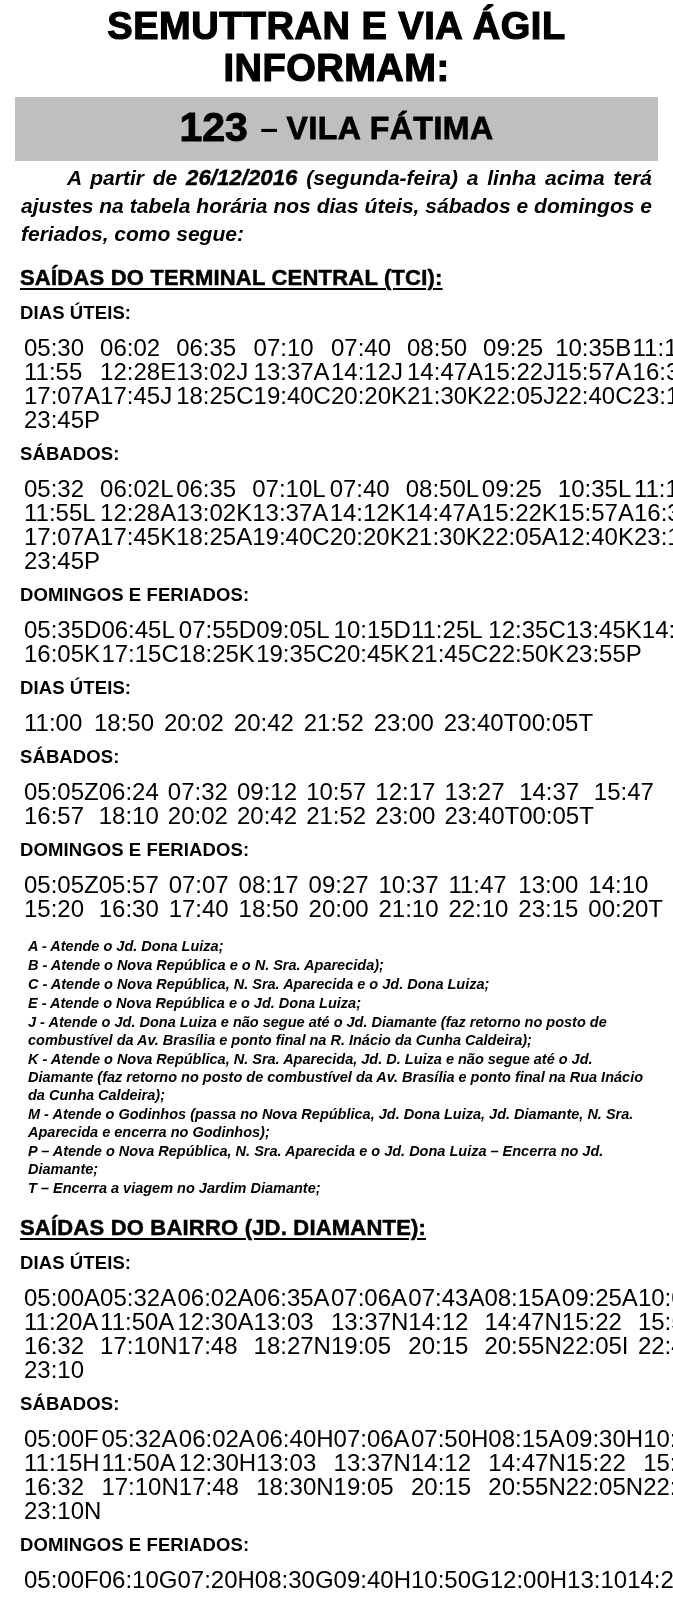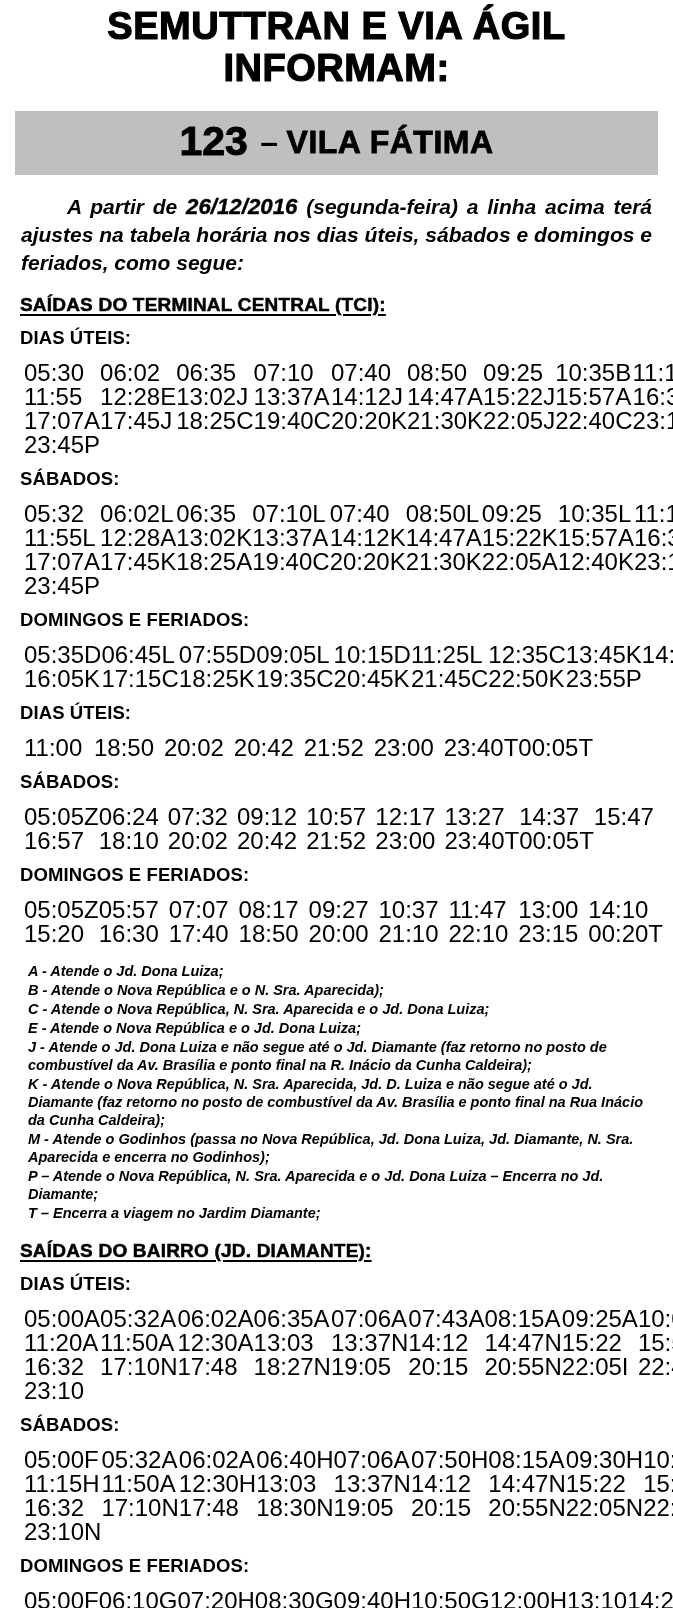"123 – VILA FÁTIMA" .banner { margin: 21px 15px 0 -> 7px 15px 0 }
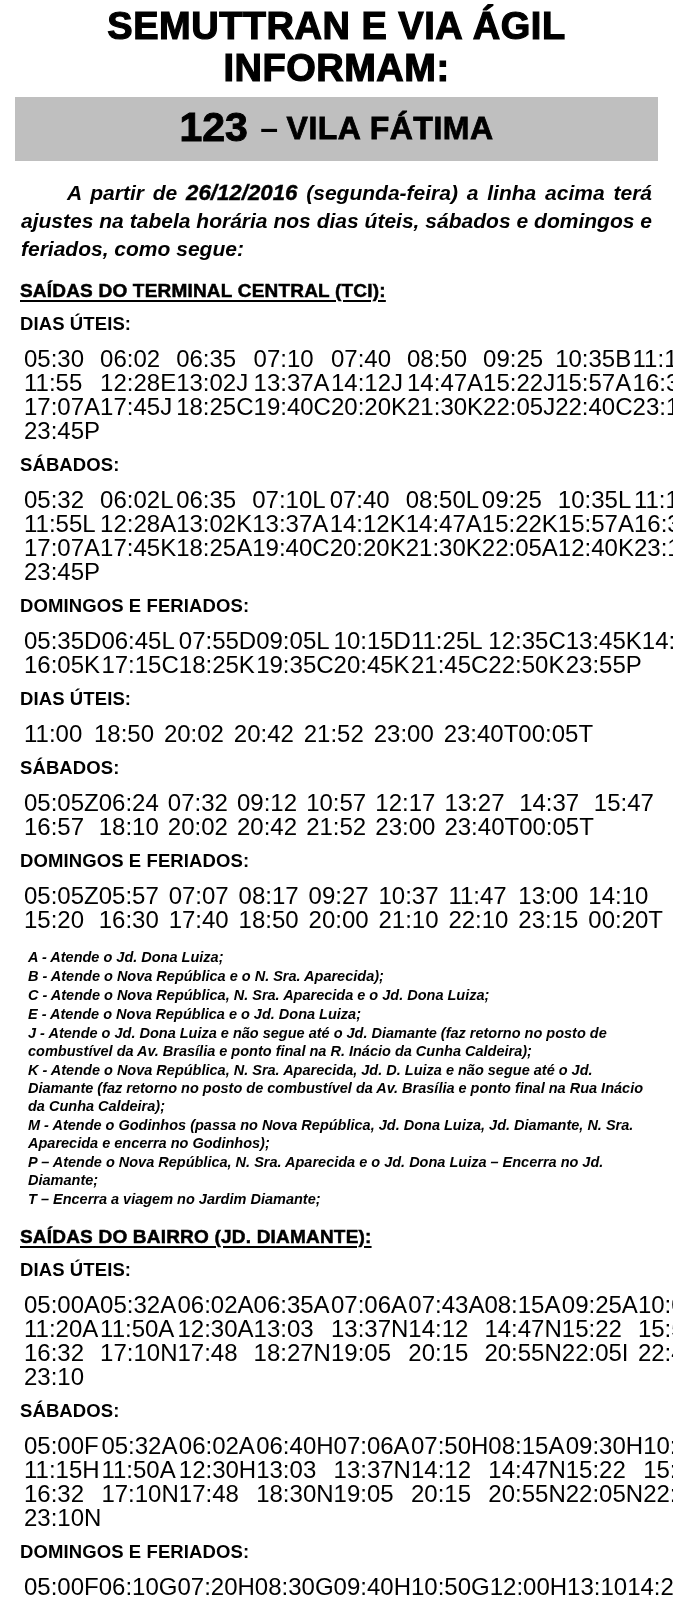"A partir de 26/12/2016 (segunda-feira)" .intro { margin: 17px 21px 6px -> 2px 21px 6px }
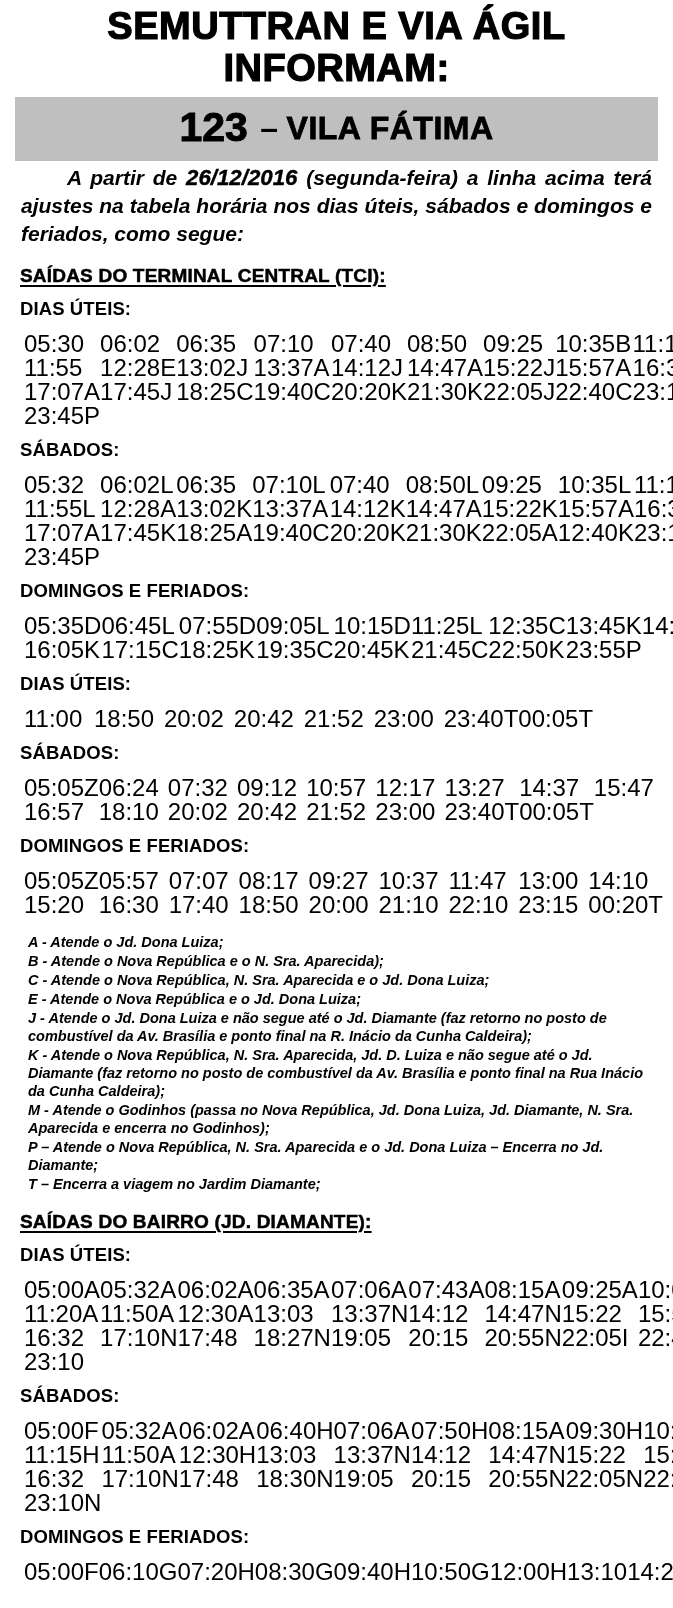"SAÍDAS DO TERMINAL CENTRAL (TCI):" .sec-title { font-size: 19px -> 22px }
